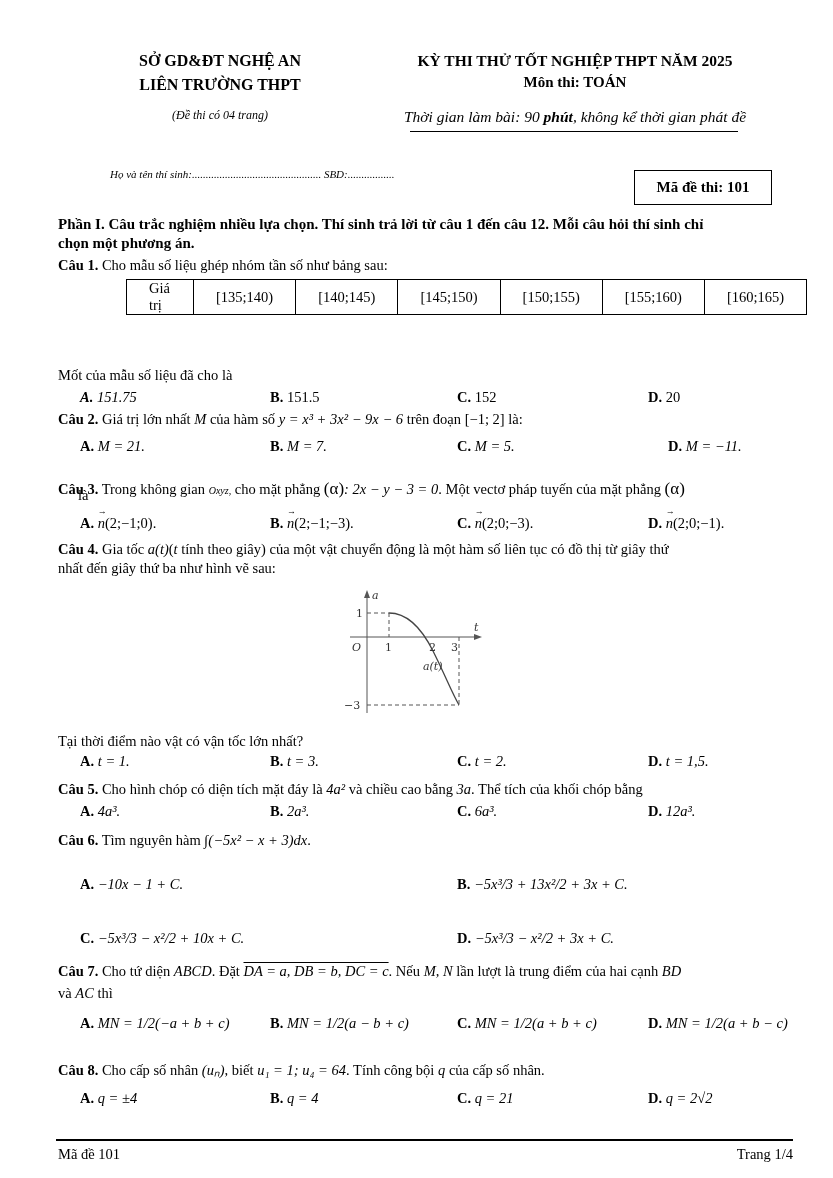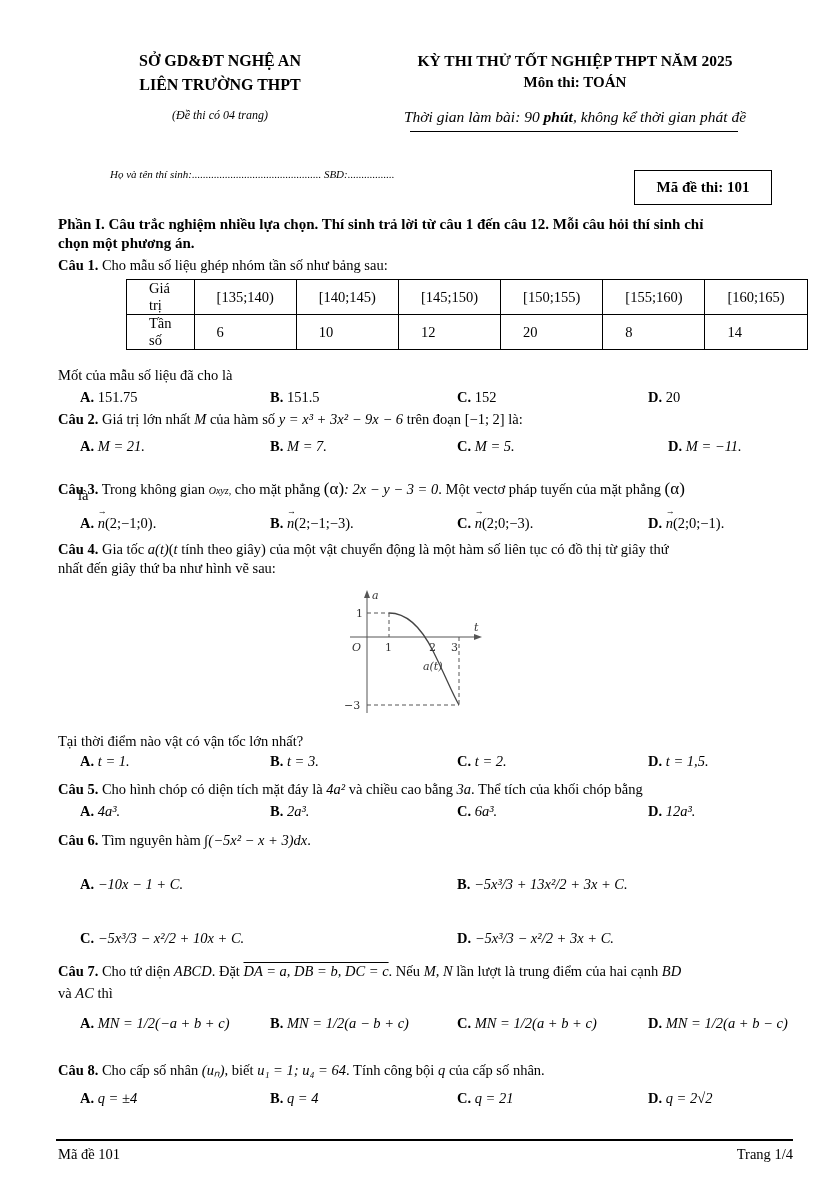"Tần số" tr { html: <tr> <td>Tần số</td> <td>6</td> <td>10</td> <td>12</td> <td>20</td> <td>8</td> <td>14</td> </tr> -> none }
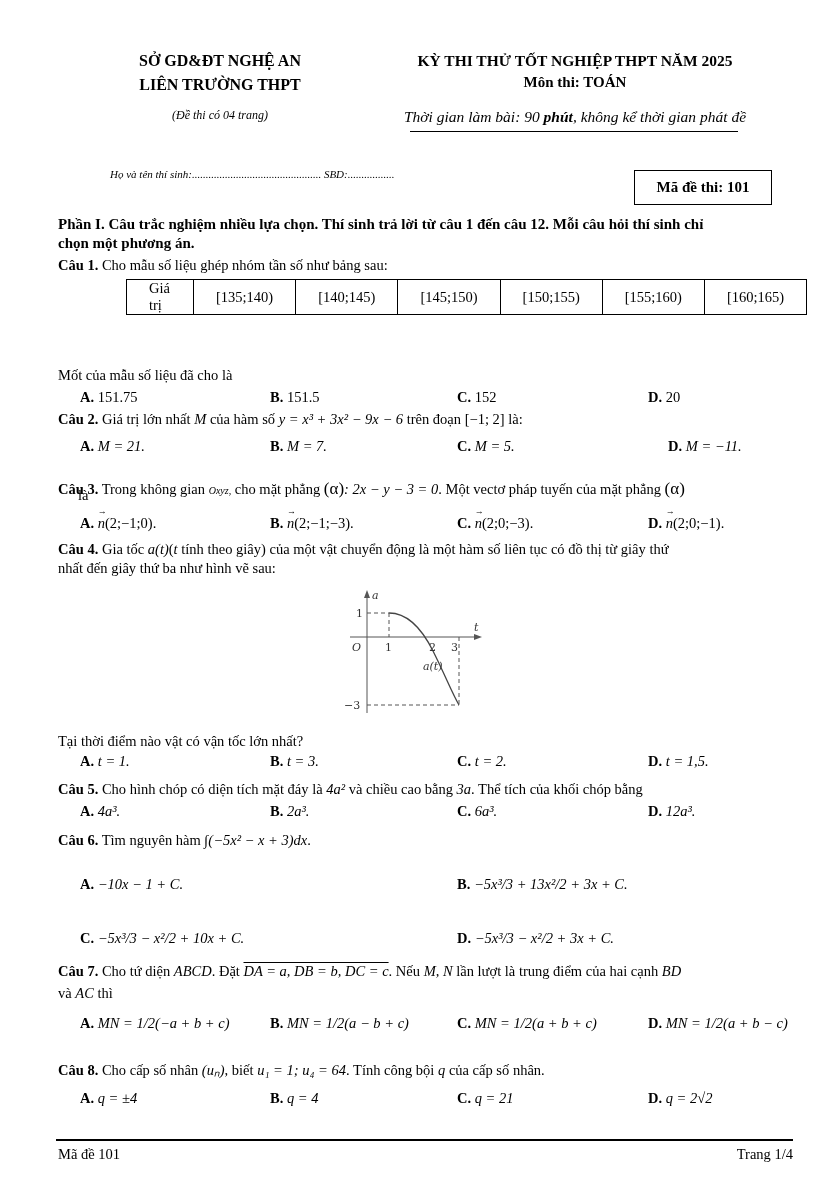"A. 151.75" div.opt { font-style: none -> italic }
